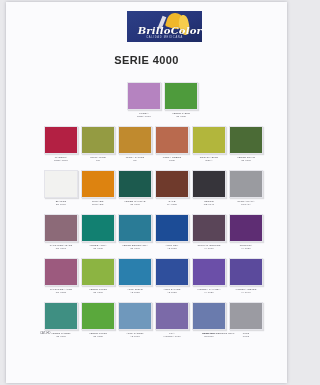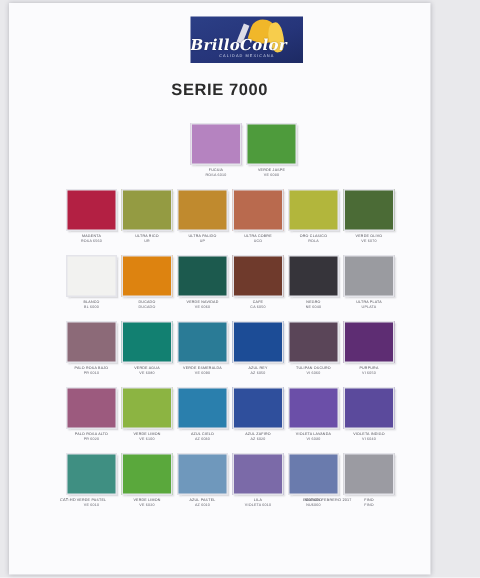"BrilloColor" #logo .brand { text-align: left -> right }
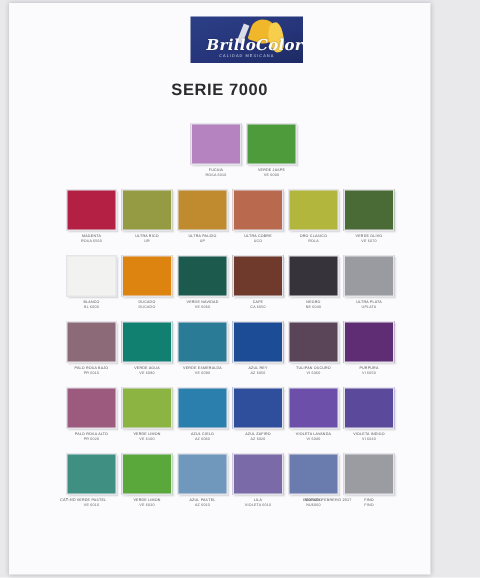"SERIE 7000" div { text: 7000 -> 4000 }
